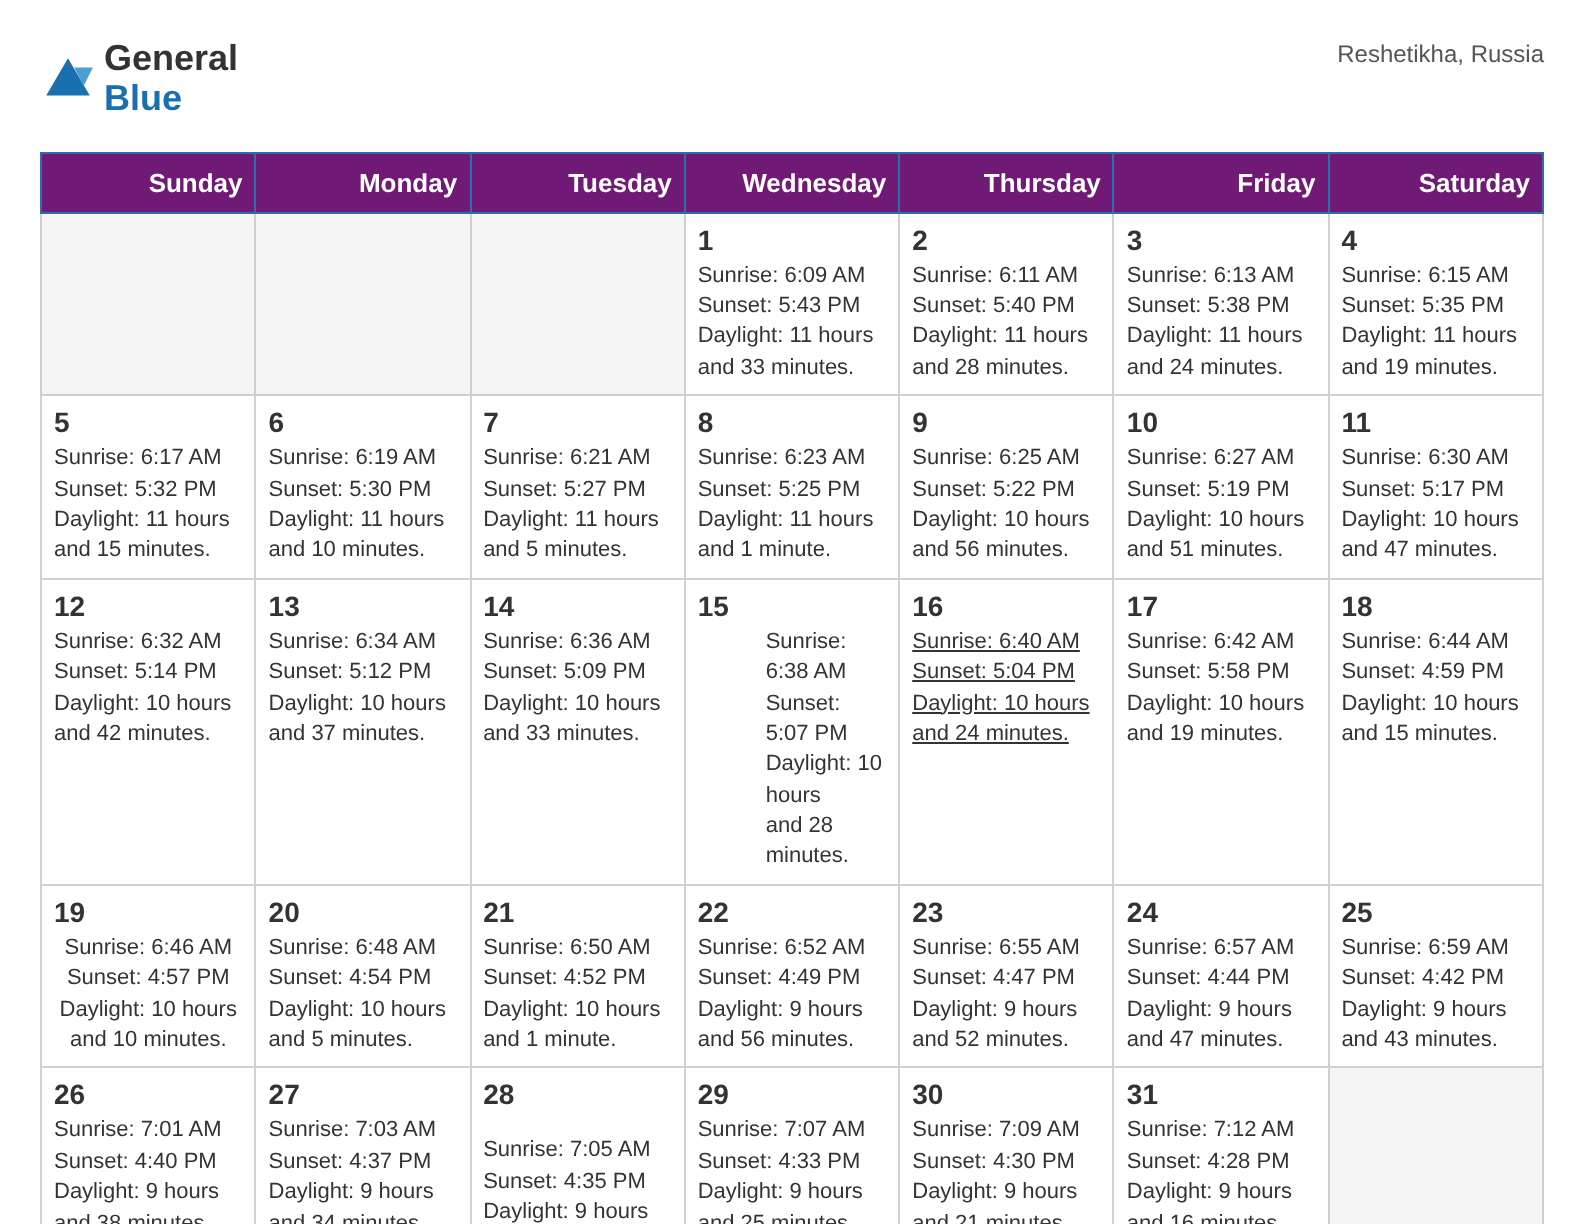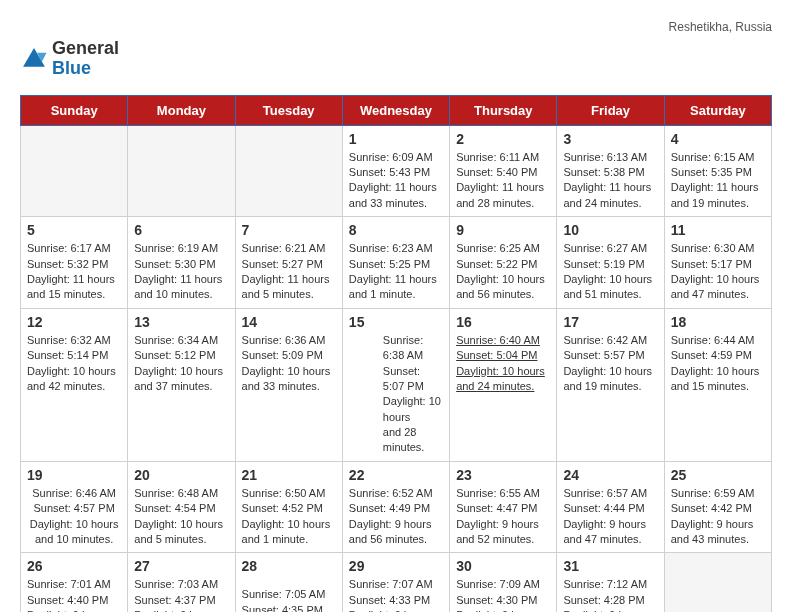"General" .logo { margin-top: 19px -> none }
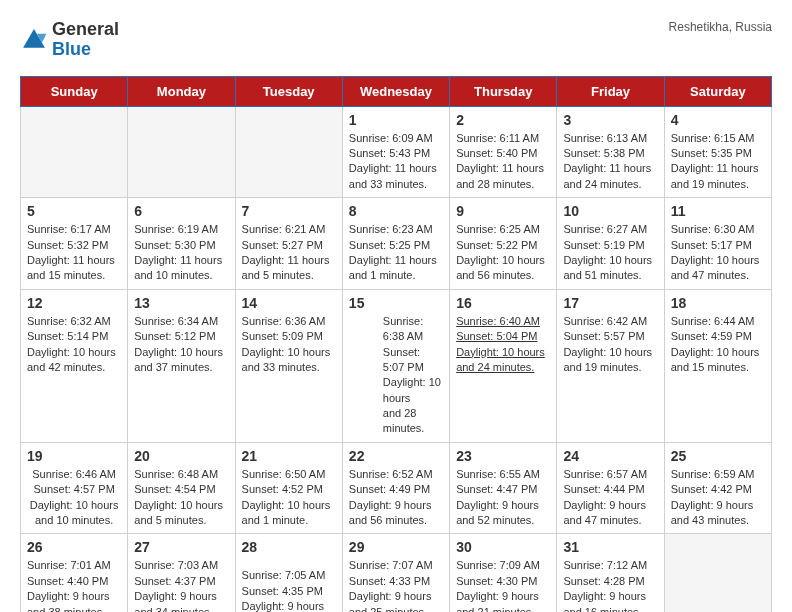"Sunday" thead th { background: #b91c1c -> #701a75; text-align: center -> right }
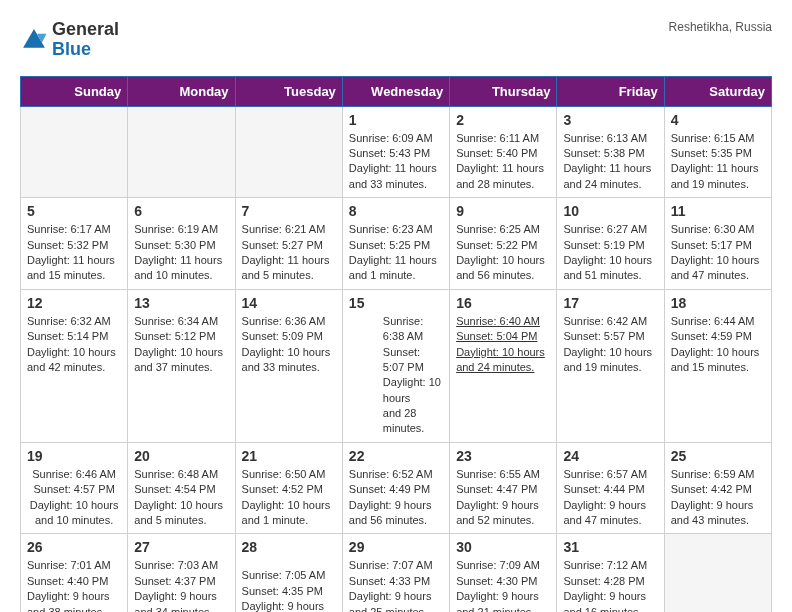"Sunrise: 6:42 AM" div.day-info { text: 5:57 -> 5:58 }
